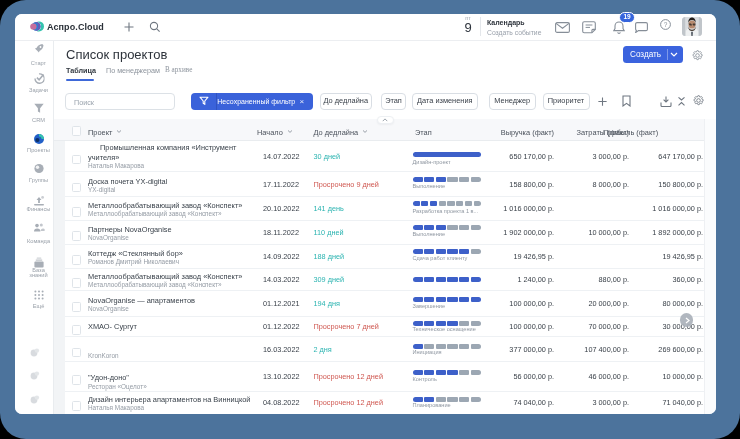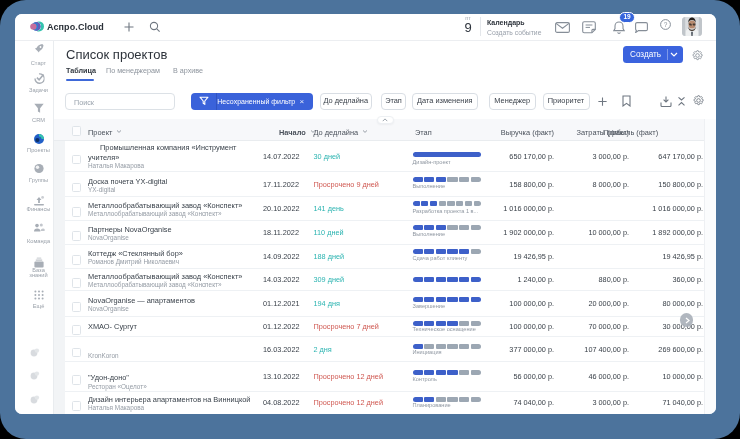"В архиве" div.abs { font-family: none -> Liberation Serif, serif; left: 158px -> 150px }
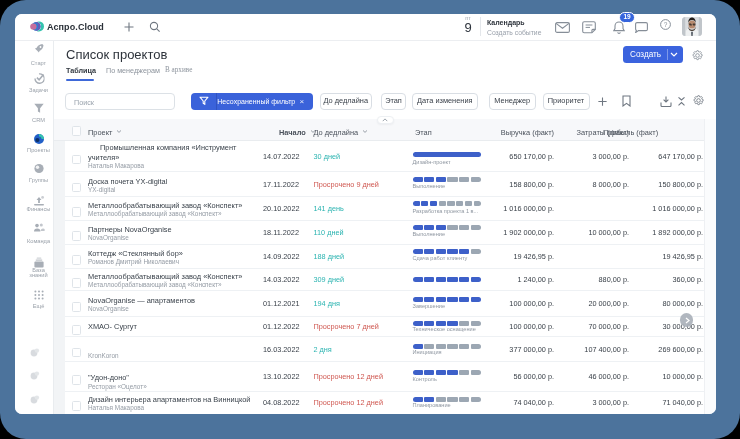"Начало" div.hdr { font-weight: bold -> none; left: 264px -> 242px }
